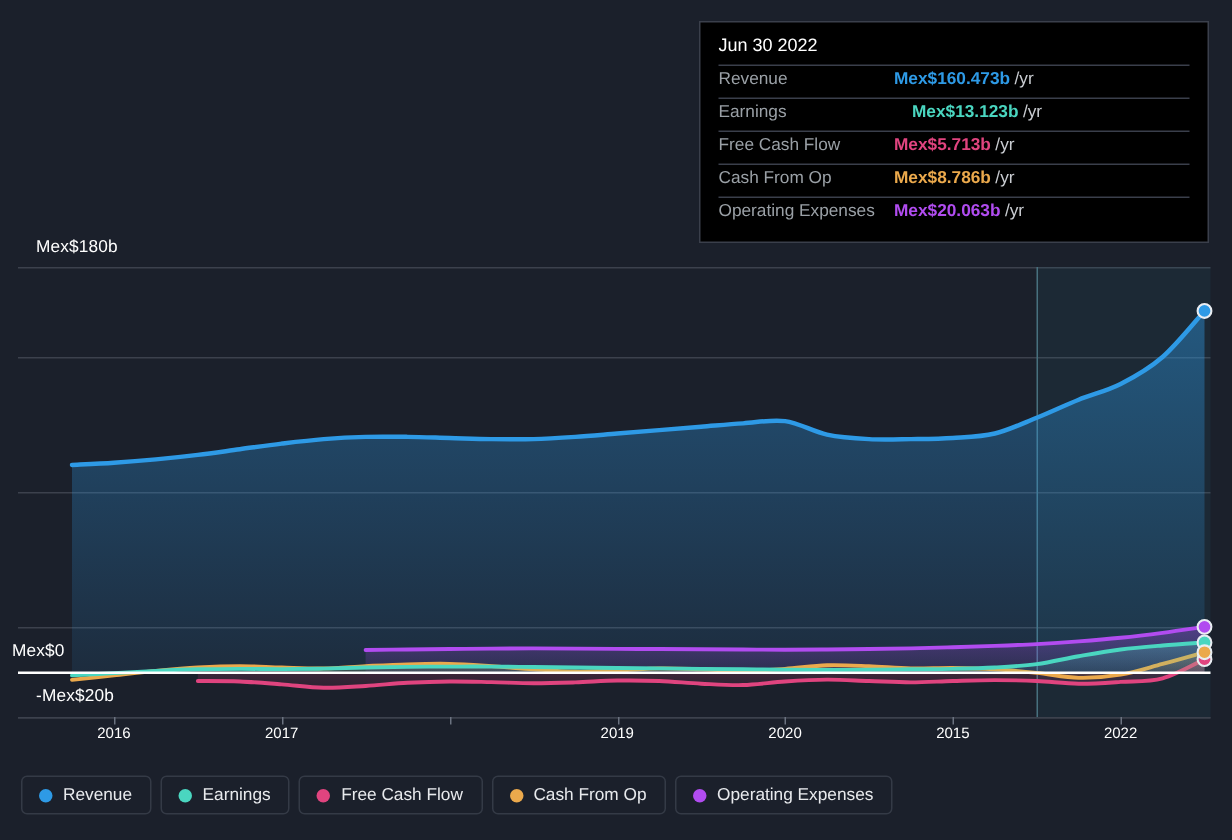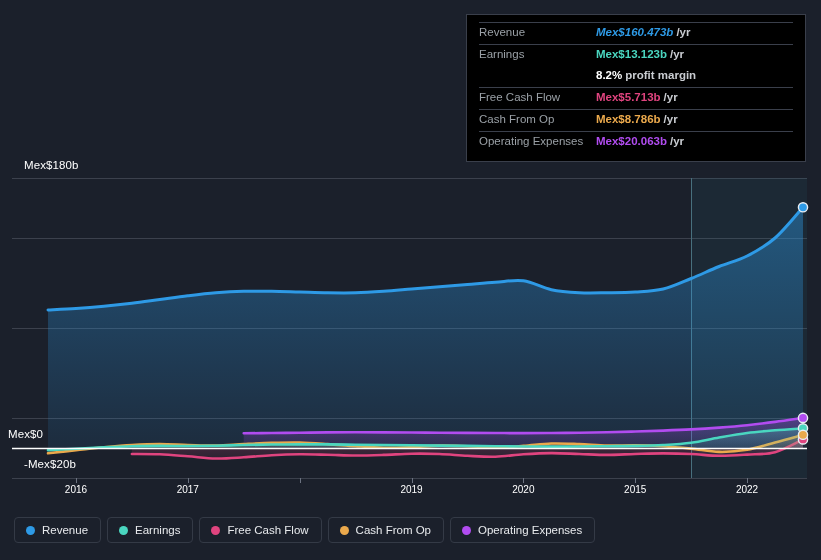"Jun 30 2022" div { html: none -> <div>Jun 30 2022</div> }
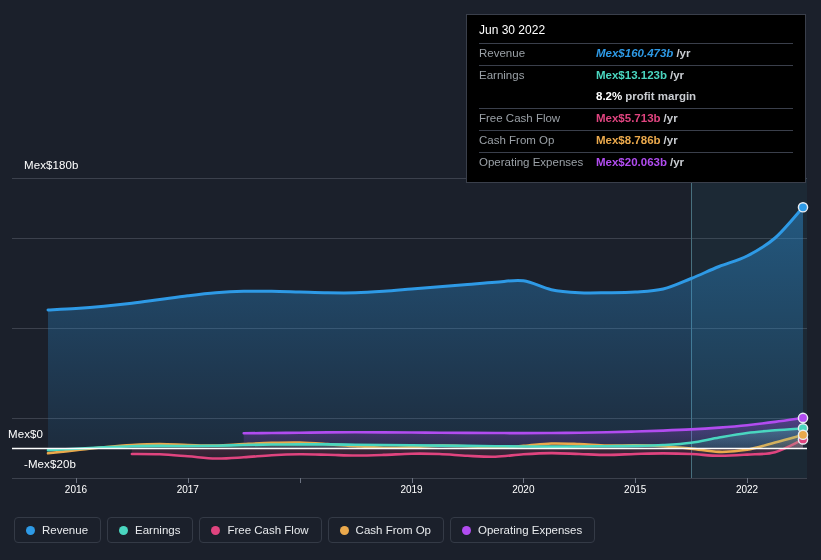"Mex$160.473b" span.tt-val { font-style: italic -> none }
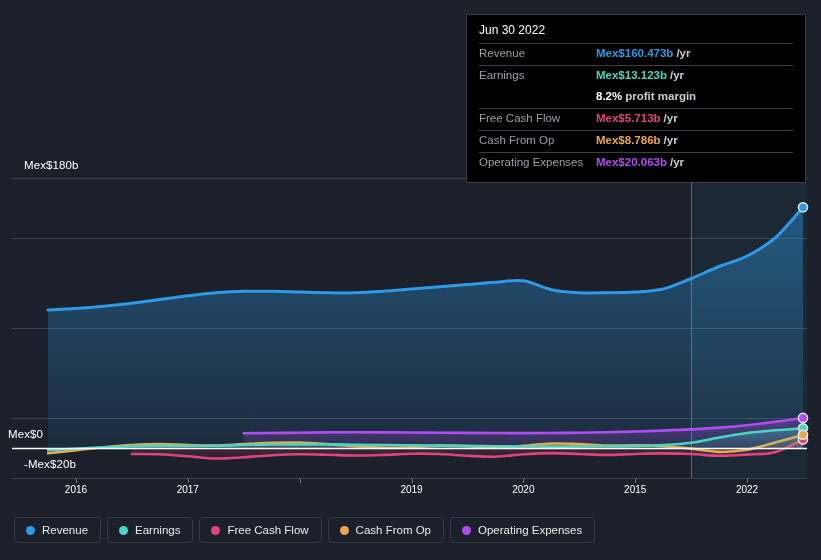"/yr" .tt-suffix { font-weight: bold -> normal }
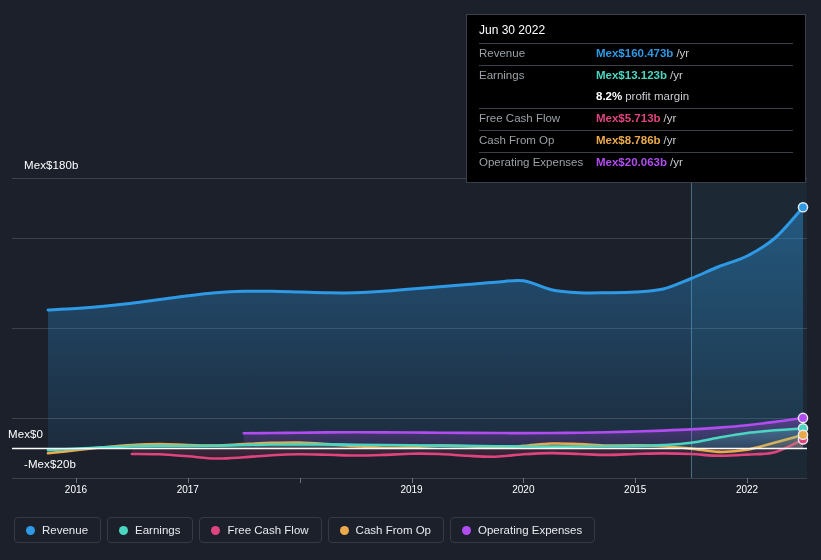"Mex$13.123b" span.tt-val { margin-left: none -> 12px }
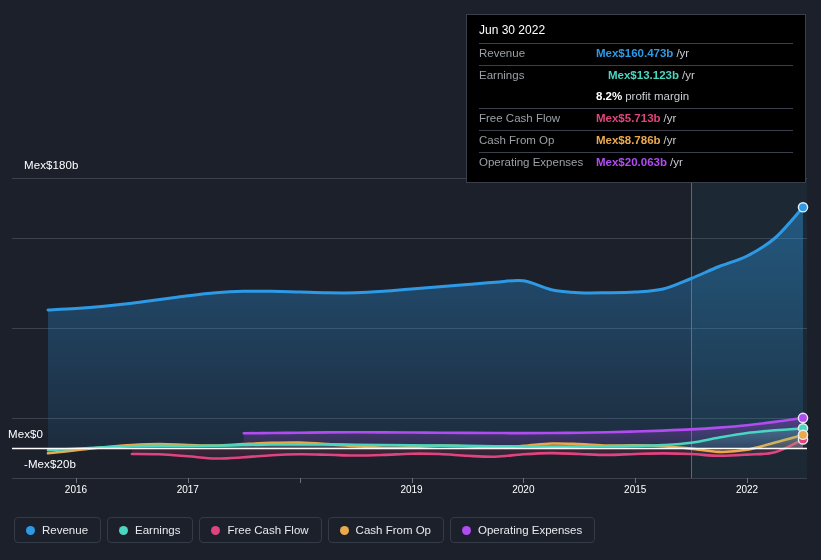"8.2% profit margin" div.tt-row { html: <div> <div></div> <div><span>8.2%</span><span>profit margin</span></div> </div> -> none }
